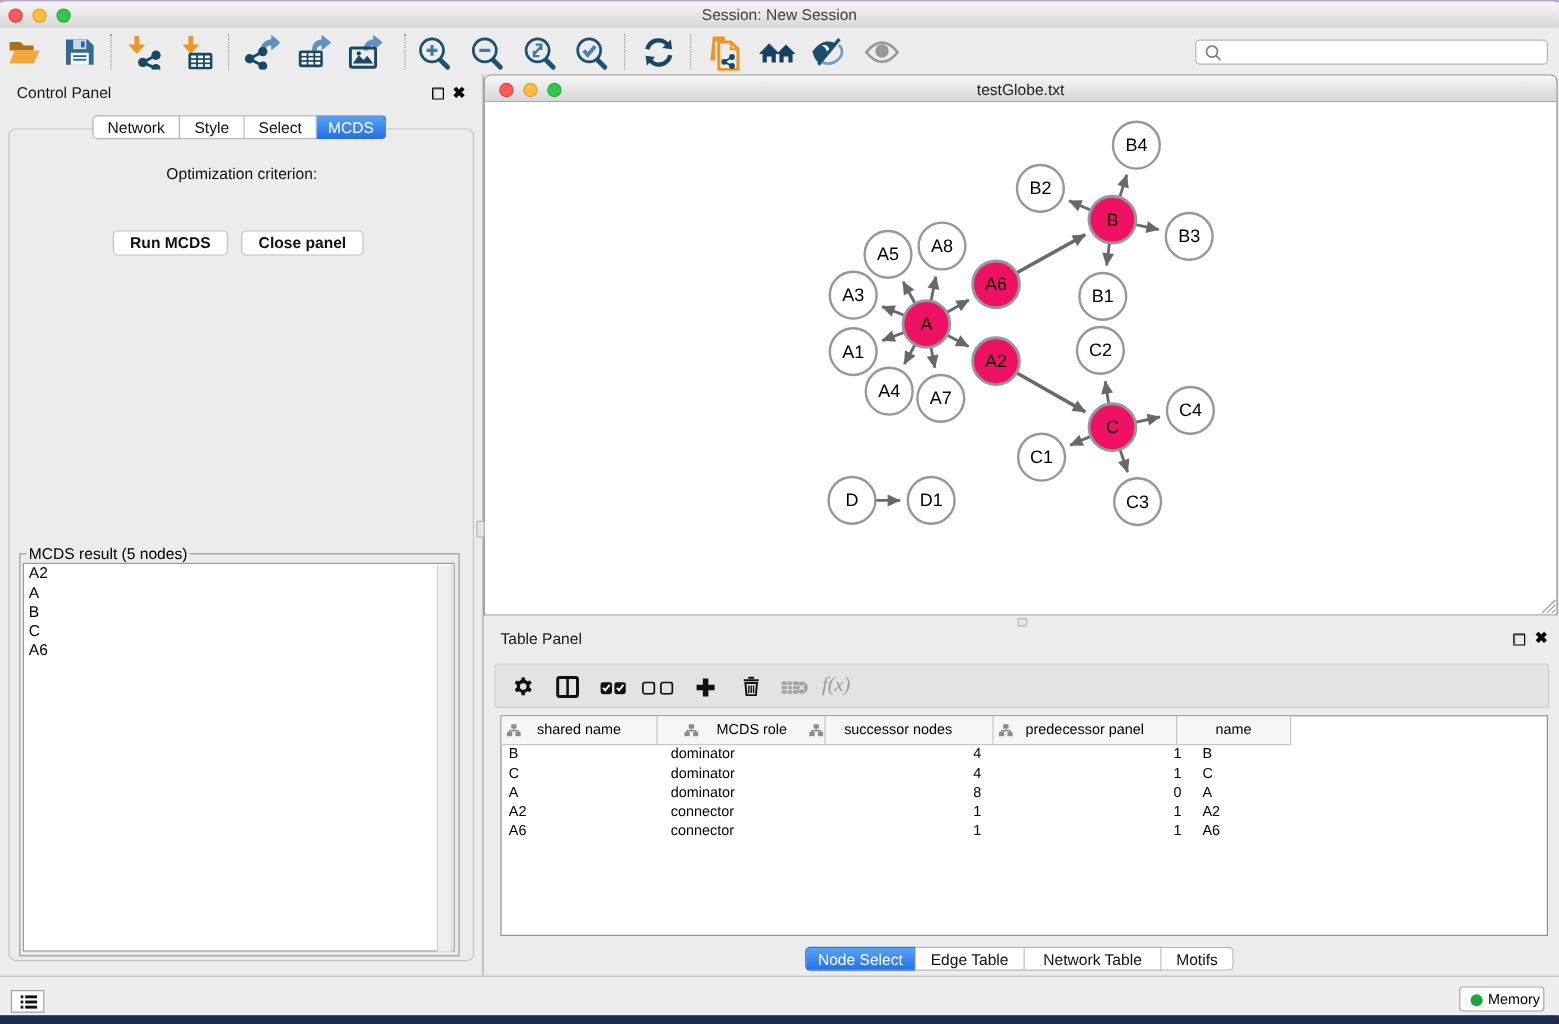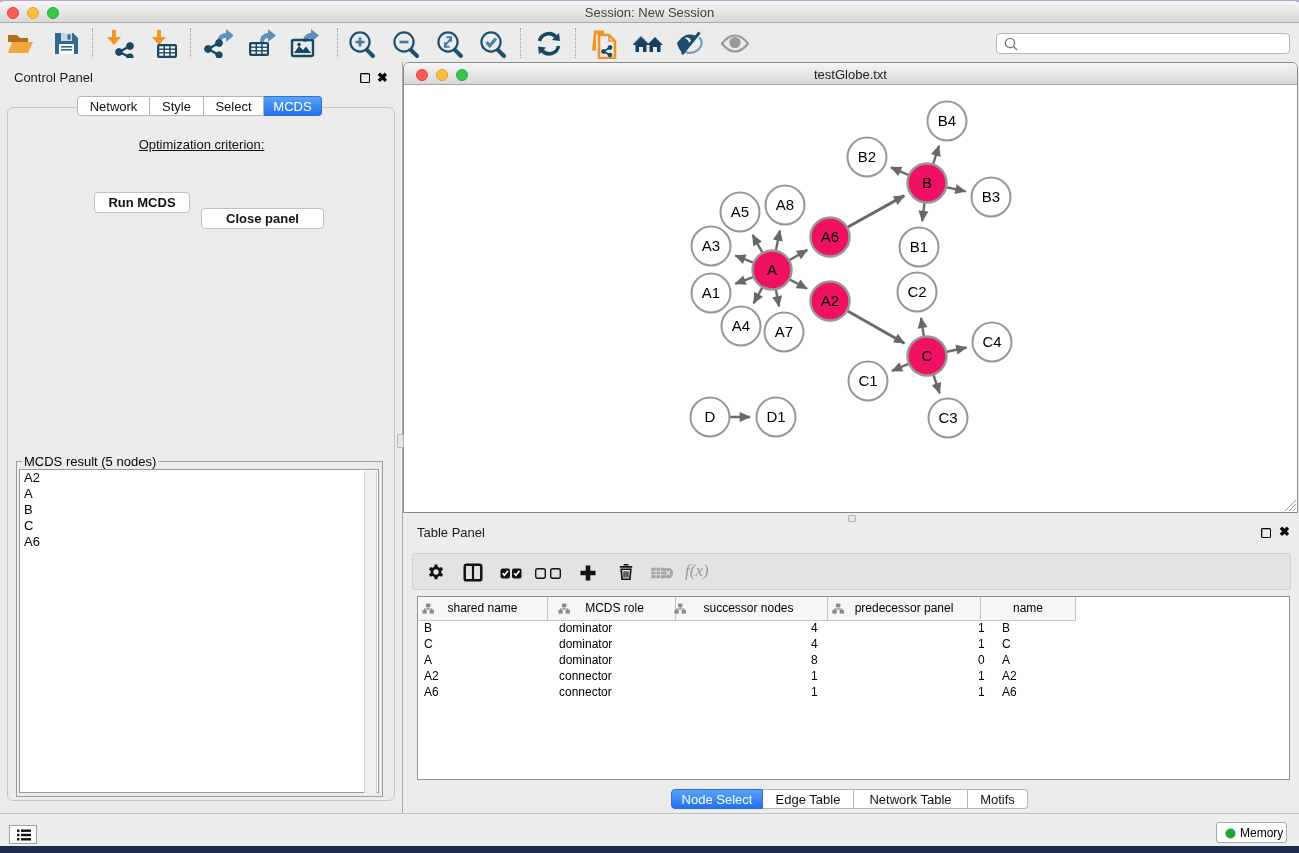"Optimization criterion:" #opt-label { text-decoration: underline -> none }
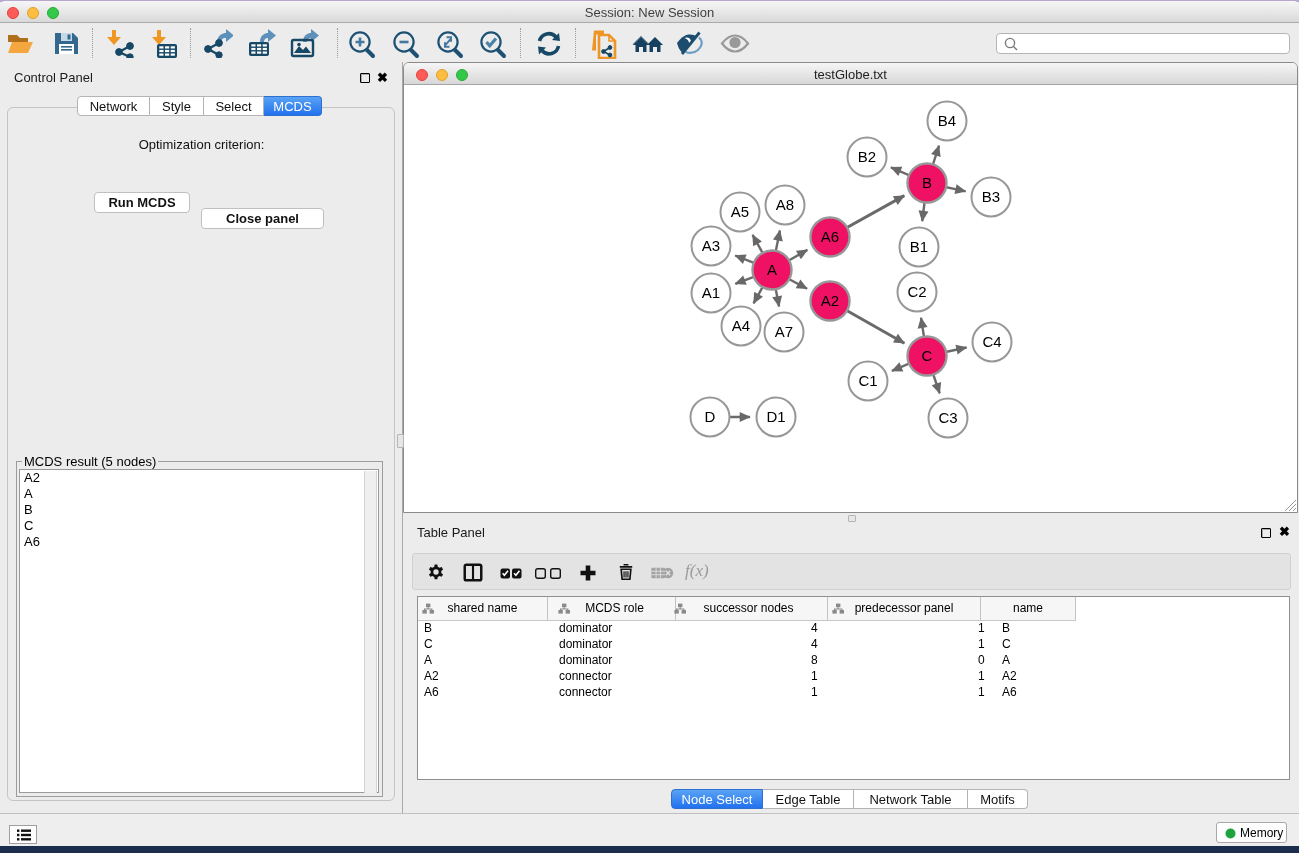"Close panel" #btn-close { top: 146px -> 130px; width: 123px -> 102px }
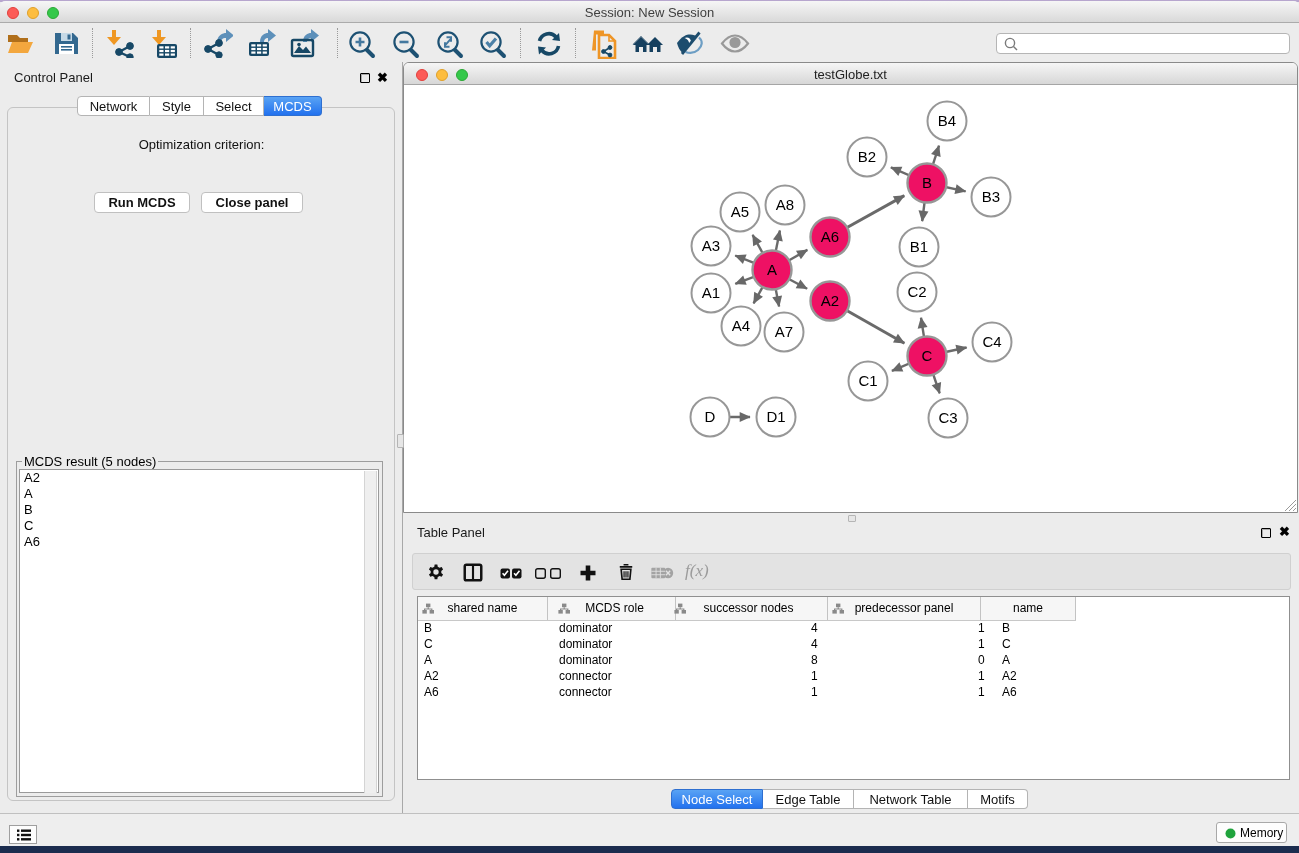"MCDS role" div.abs { left: 136px -> 148px }
